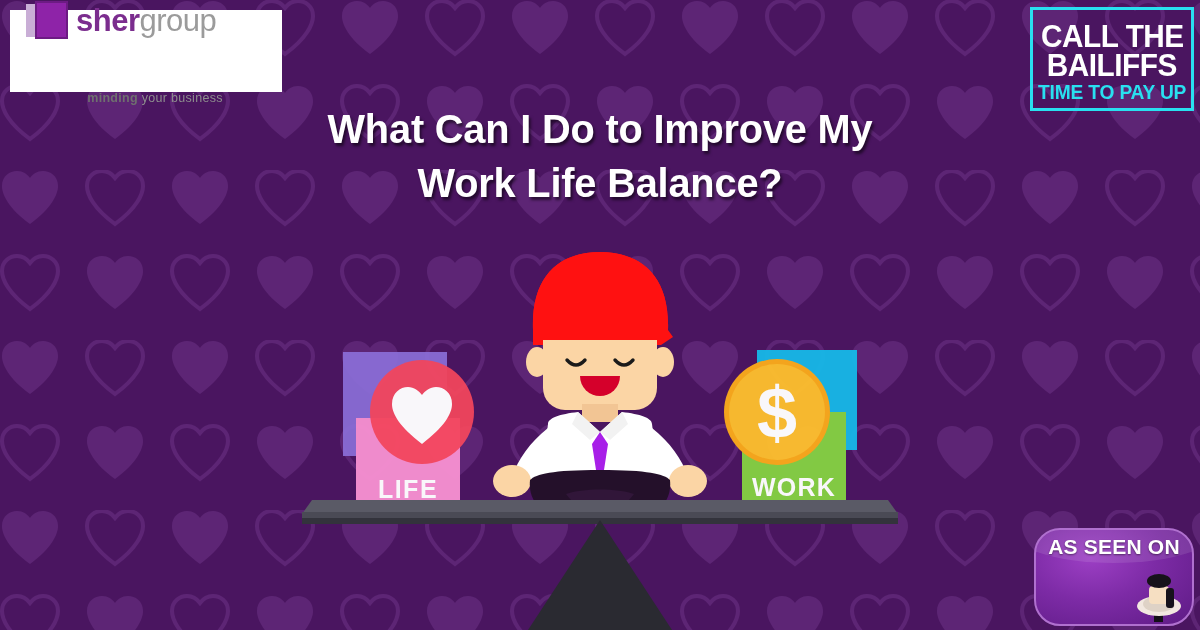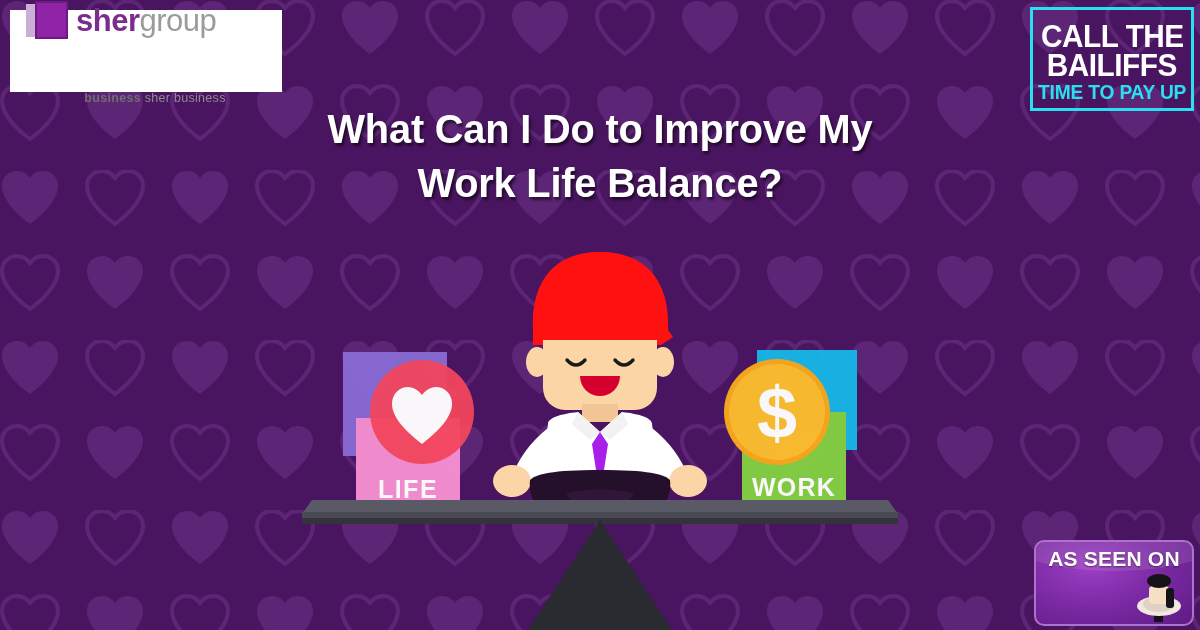"business" span.t-bold { text: business -> minding }
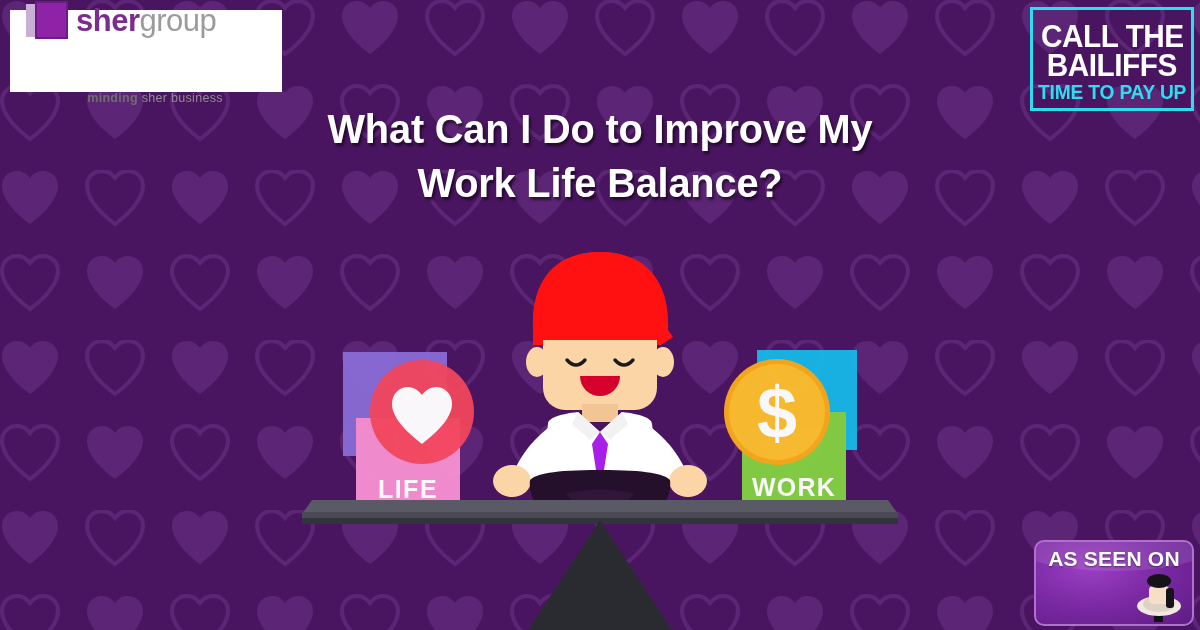"sher business" span { text: sher -> your }
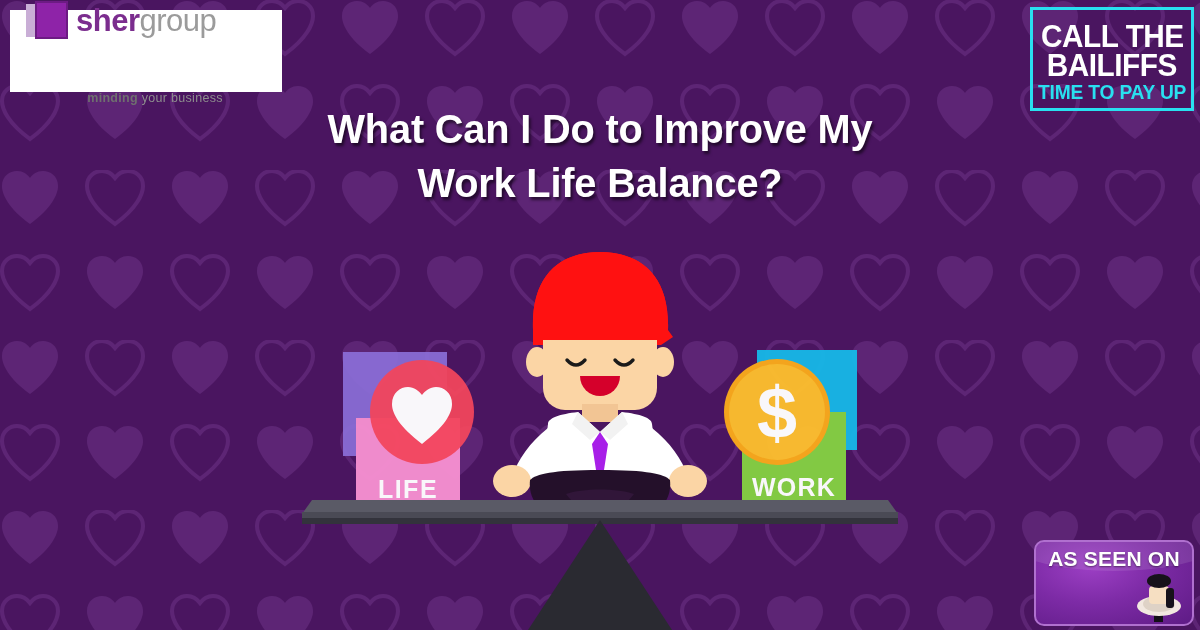"AS SEEN ON" .tv-badge { border-radius: 10px -> 26px; height: 86px -> 98px }
